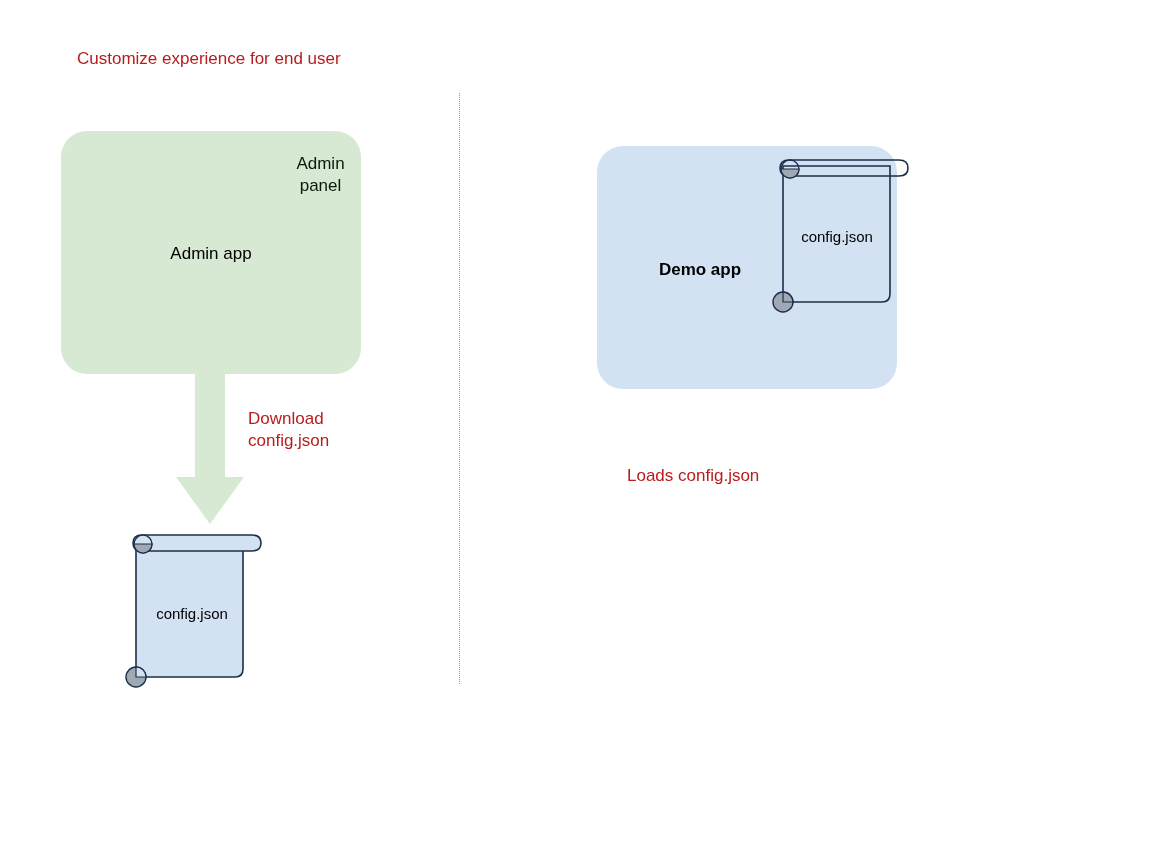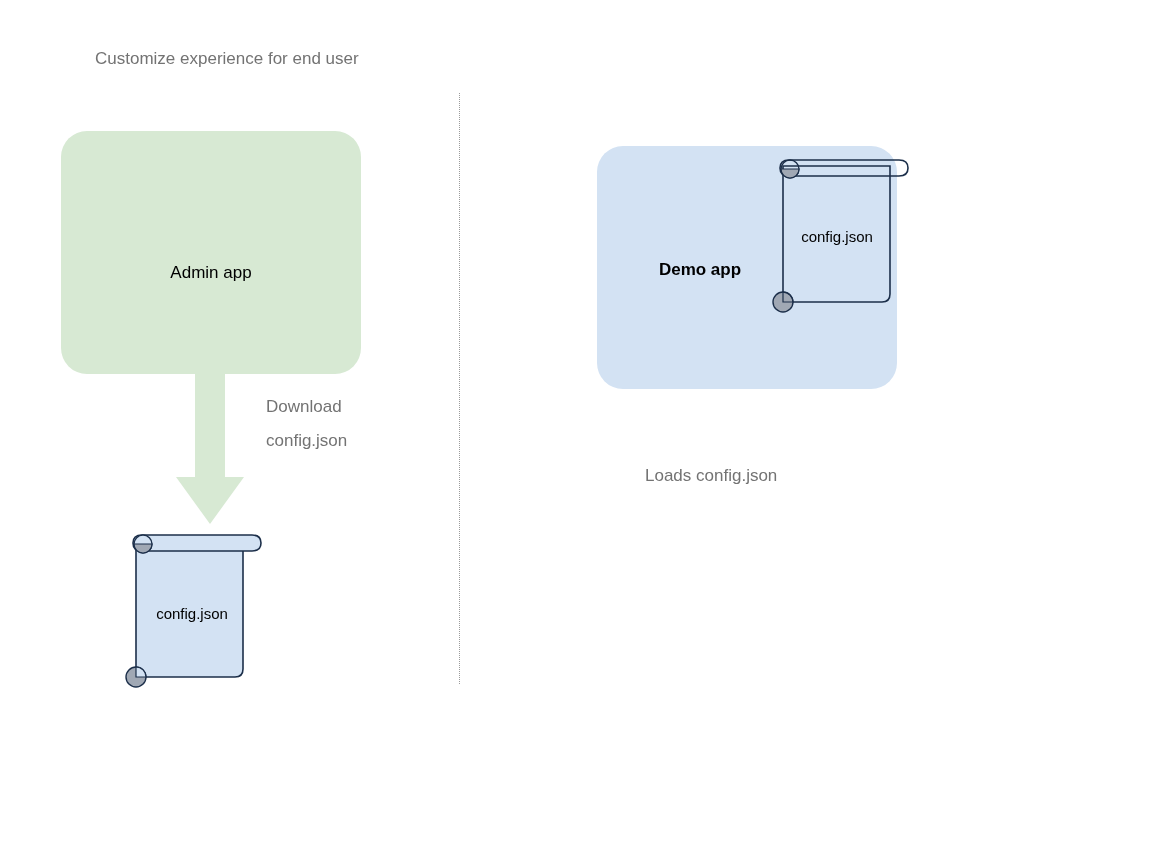"Customize experience for end user" .label { color: #737373 -> #b91c1c; margin-left: 18px -> none }
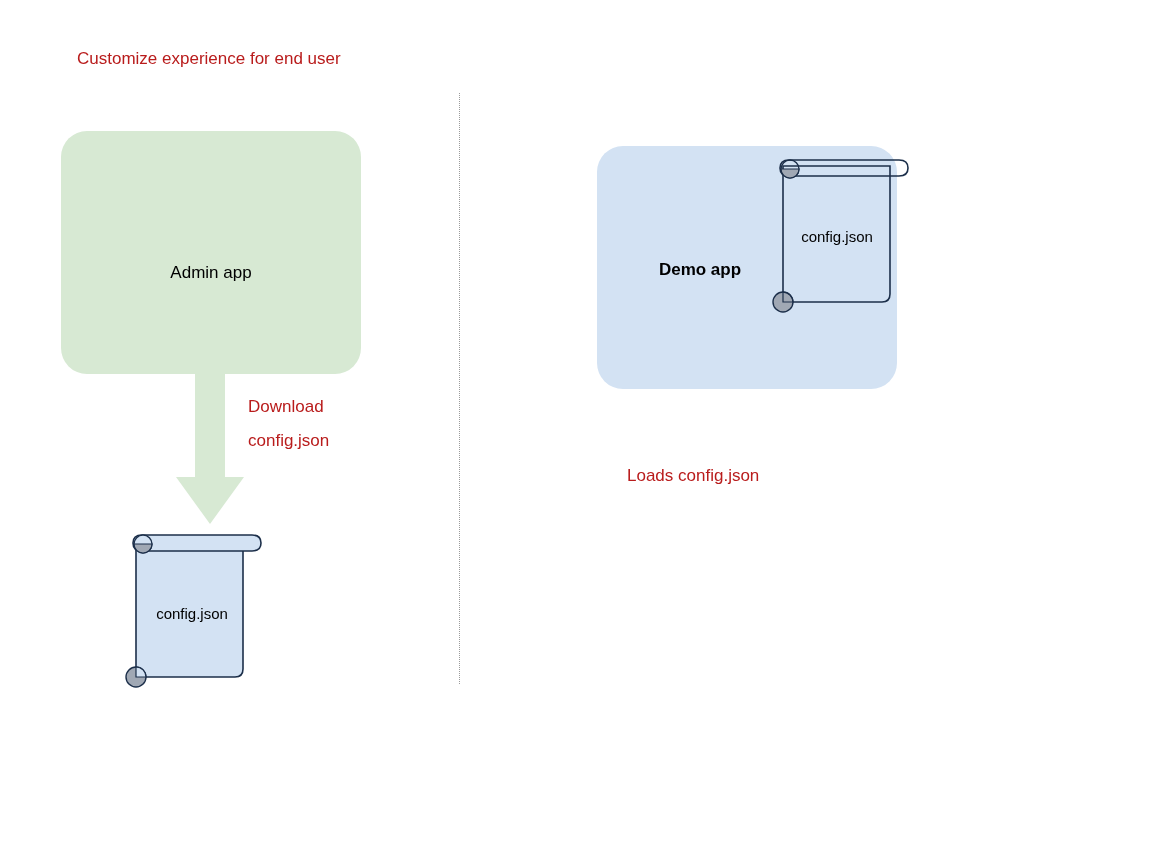"Admin" div.admin-panel { html: none -> <div>Admin panel</div> }
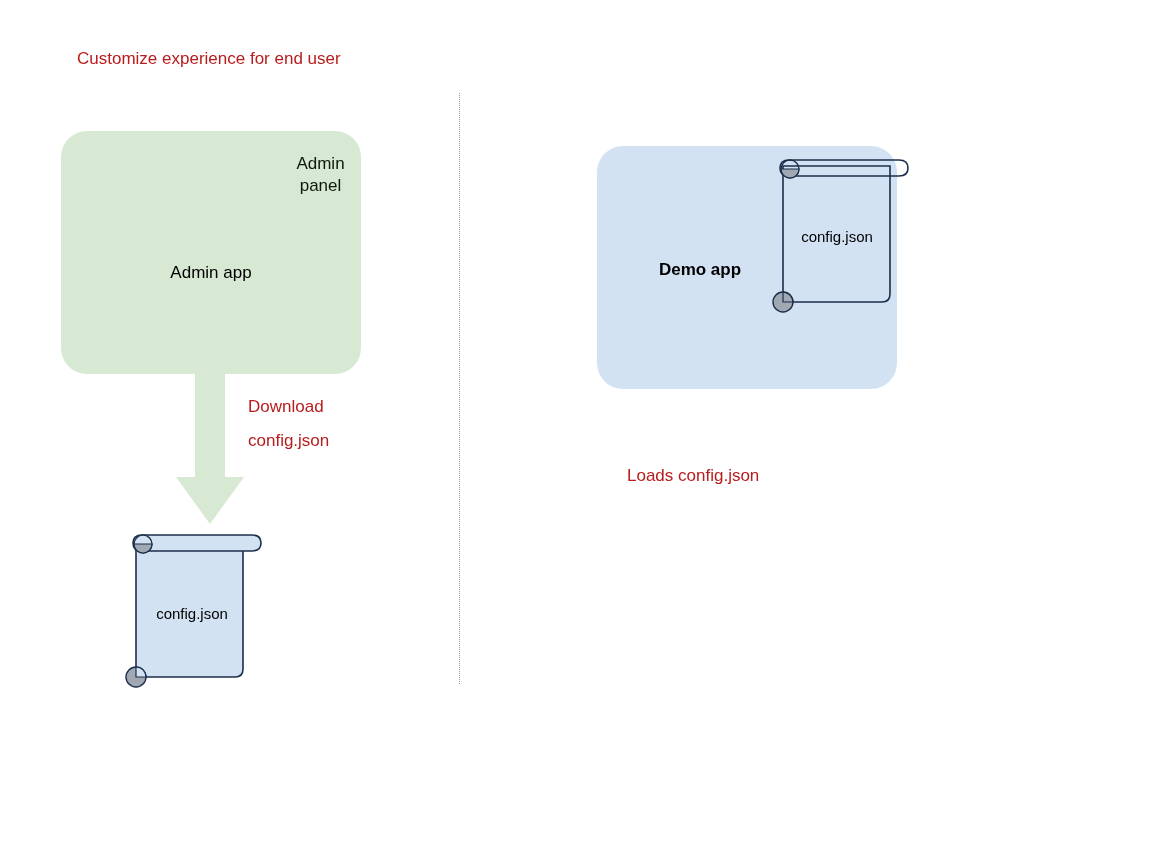"Admin app" div.app-box-label { margin-top: 19px -> none }
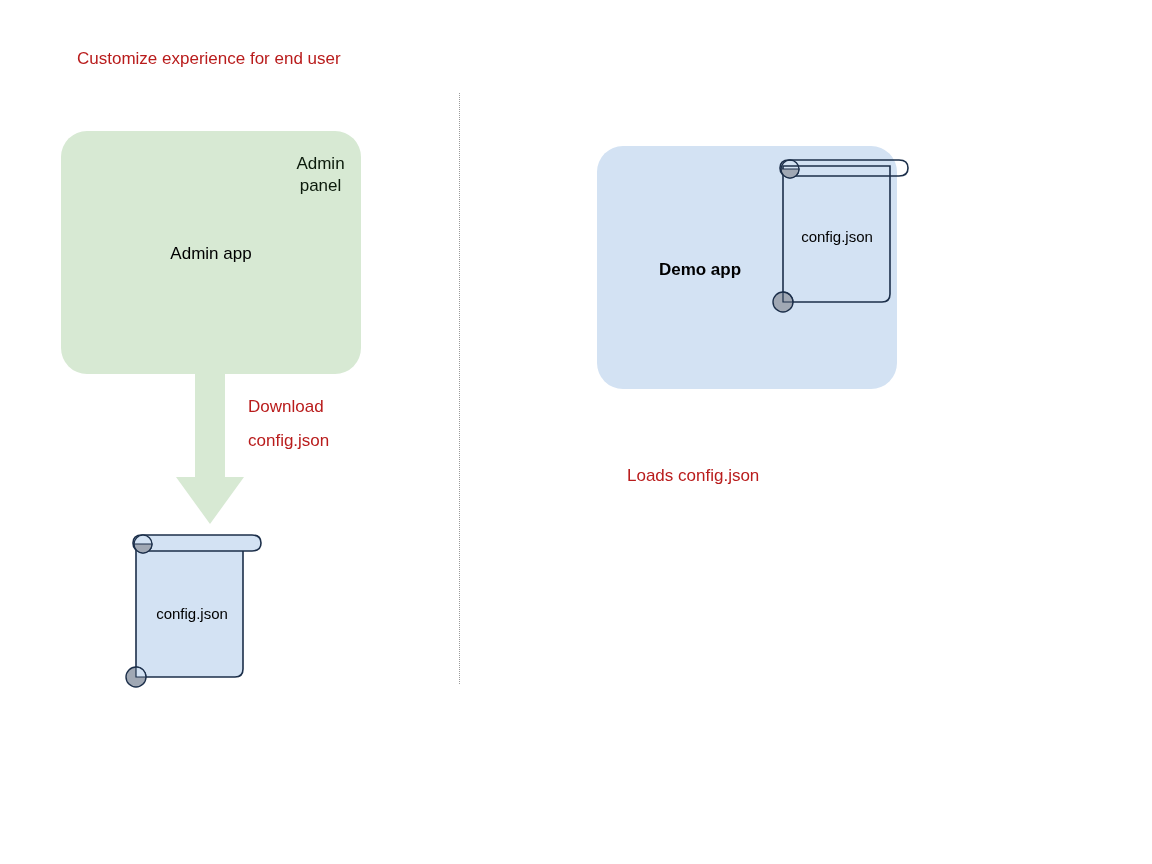"Download" div.label { top: 396px -> 408px }
